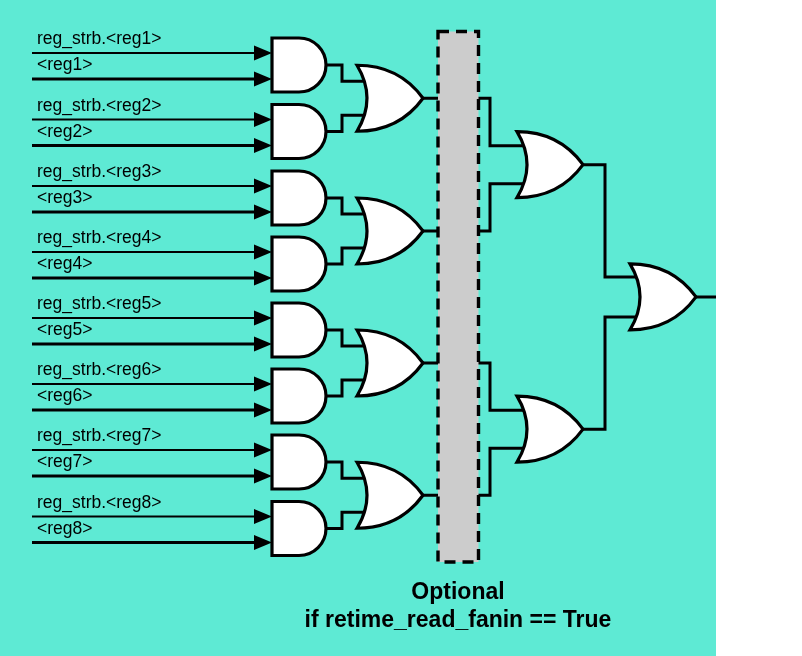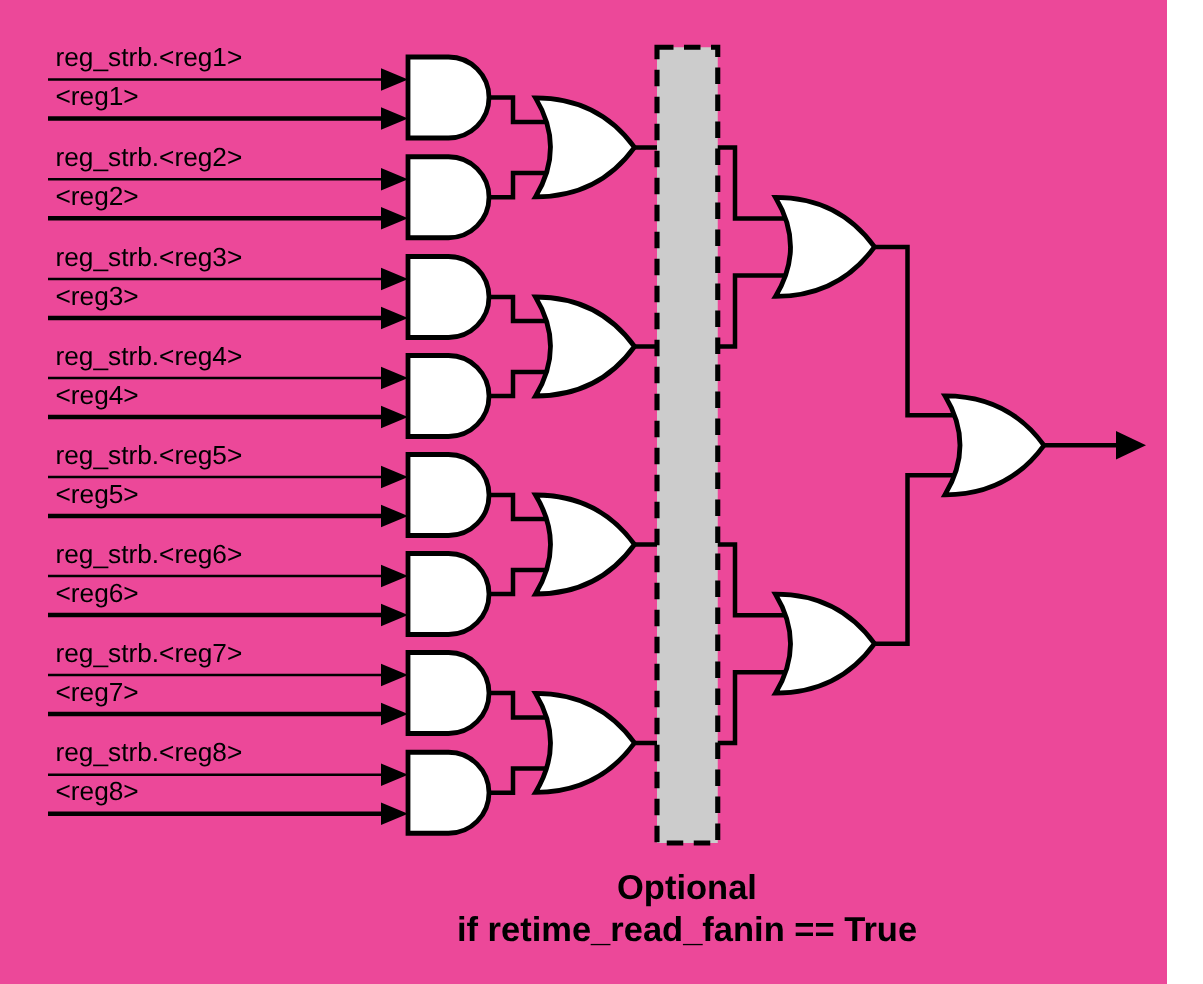"reg_strb.<reg1>" .canvas { background: #ec4899 -> #5eead4; width: 778px -> 716px }
